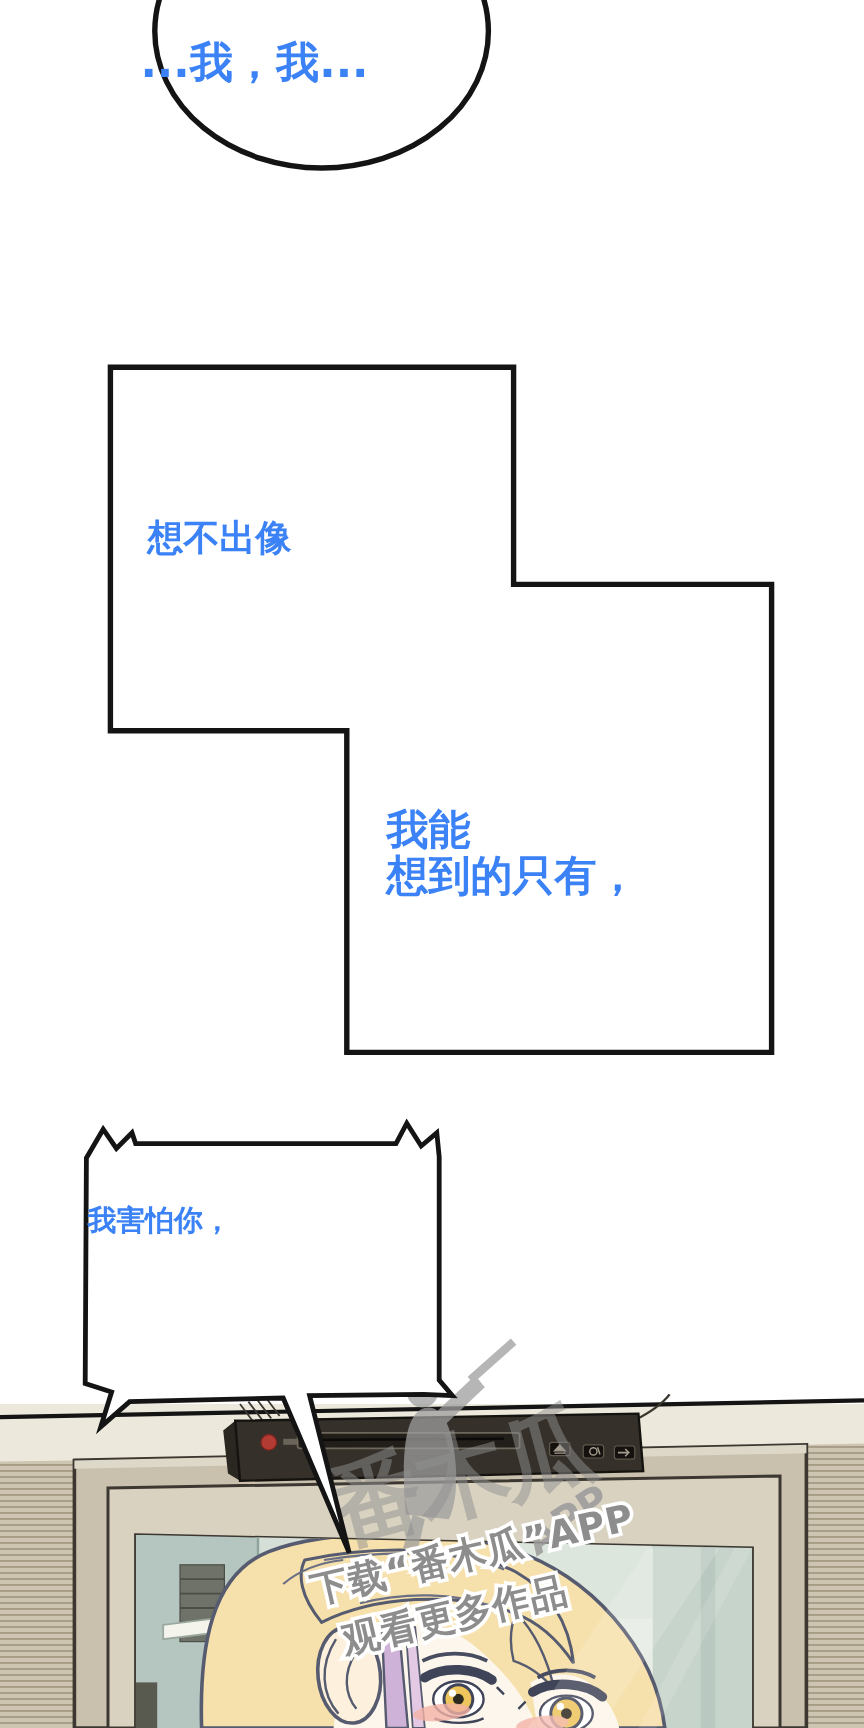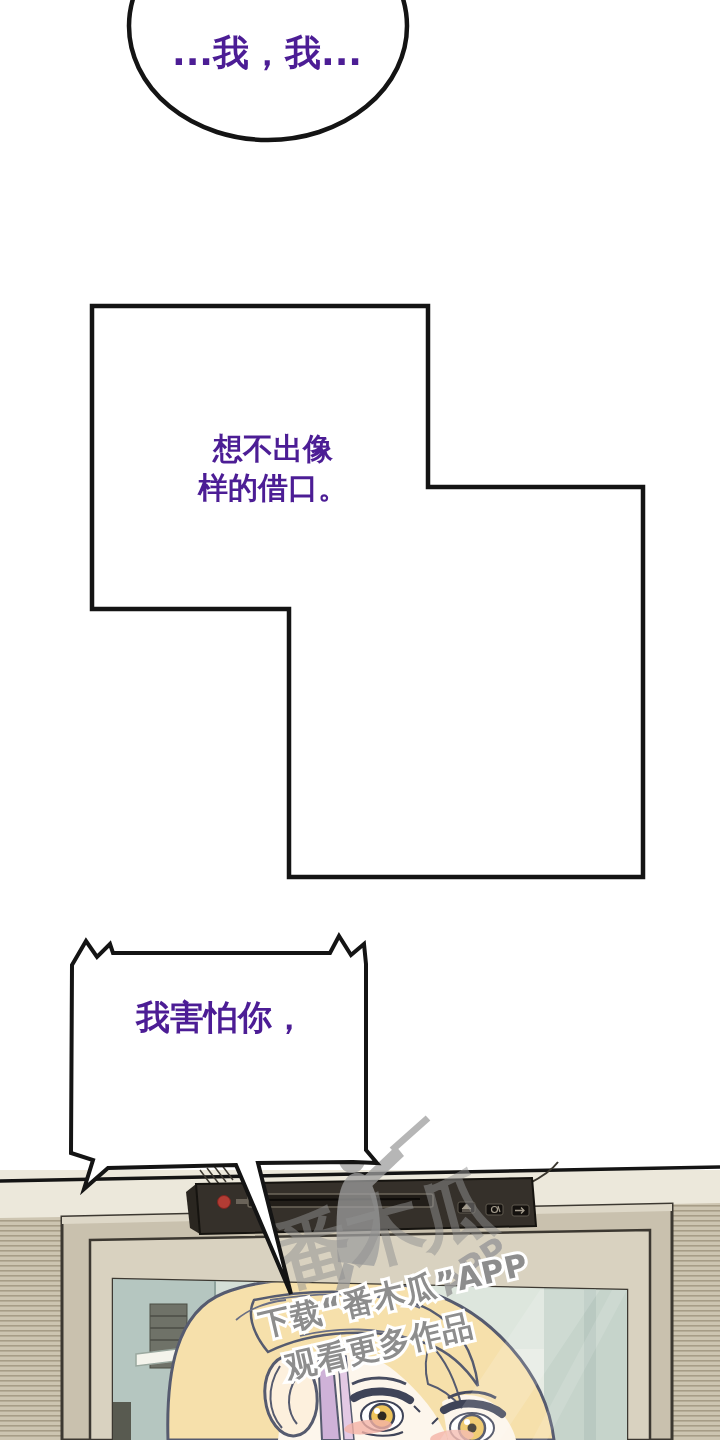"...我，我..." .txt { color: #4c1d95 -> #3b82f6; text-align: center -> left }
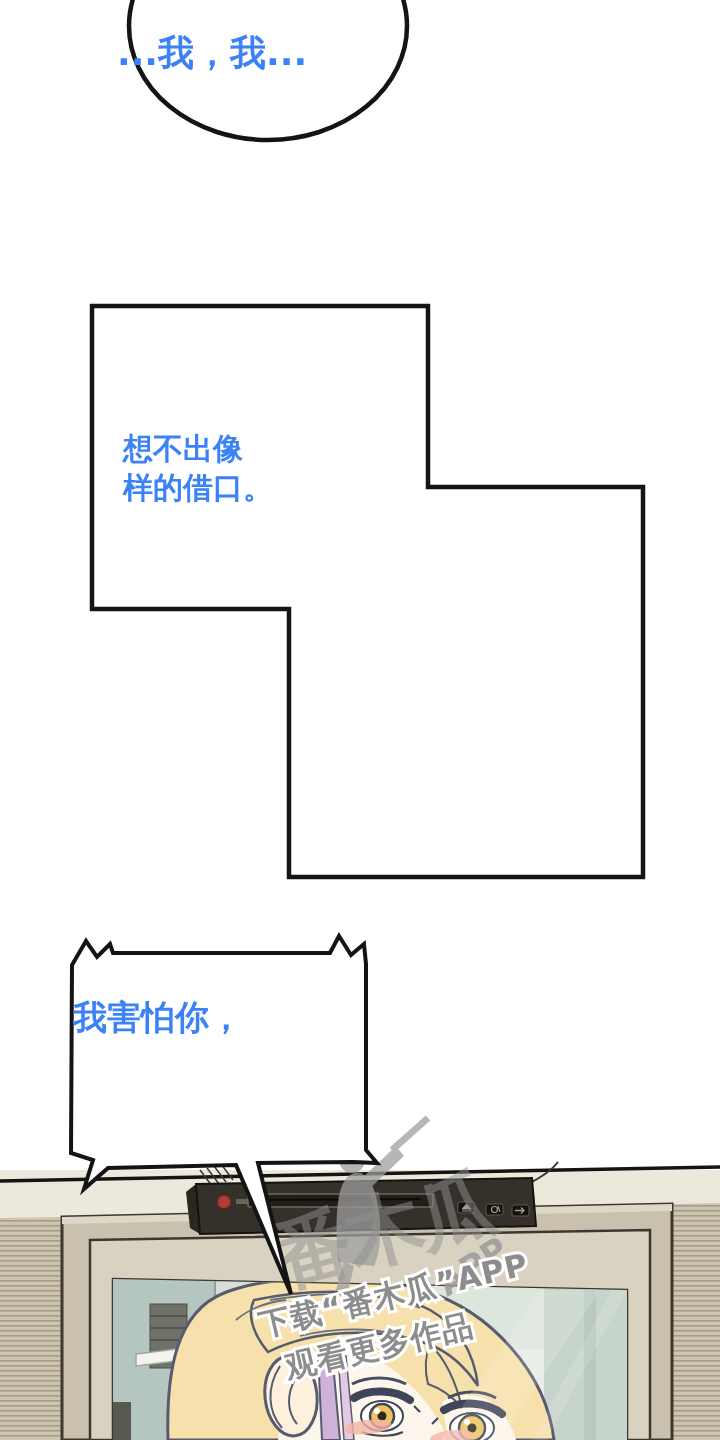"样的借口。" span { html: <span>样的借口。</span> -> none }
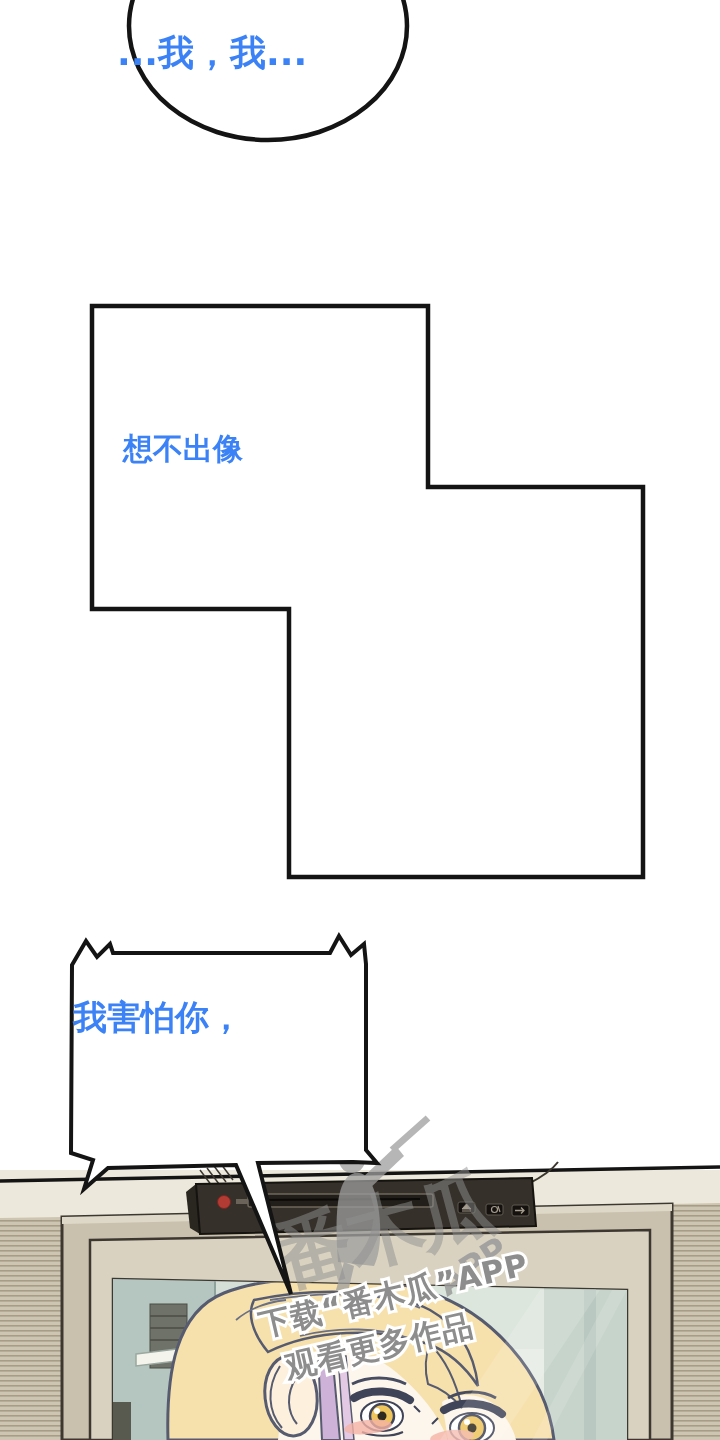"我能" div.txt { html: none -> <div> <span>我能</span><br> <span>想到的只有，</span> </div> }
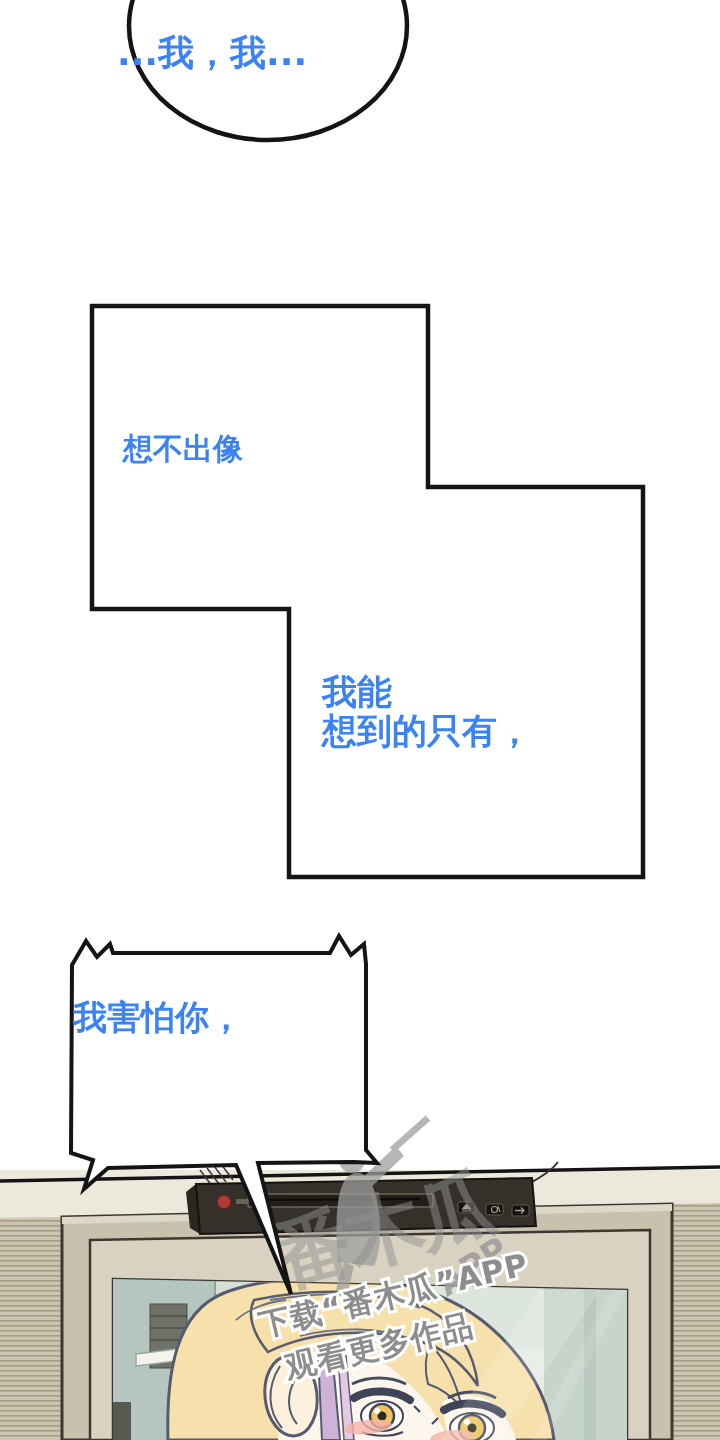"我害怕你，" .t-shout { font-size: 34px -> 24px }
